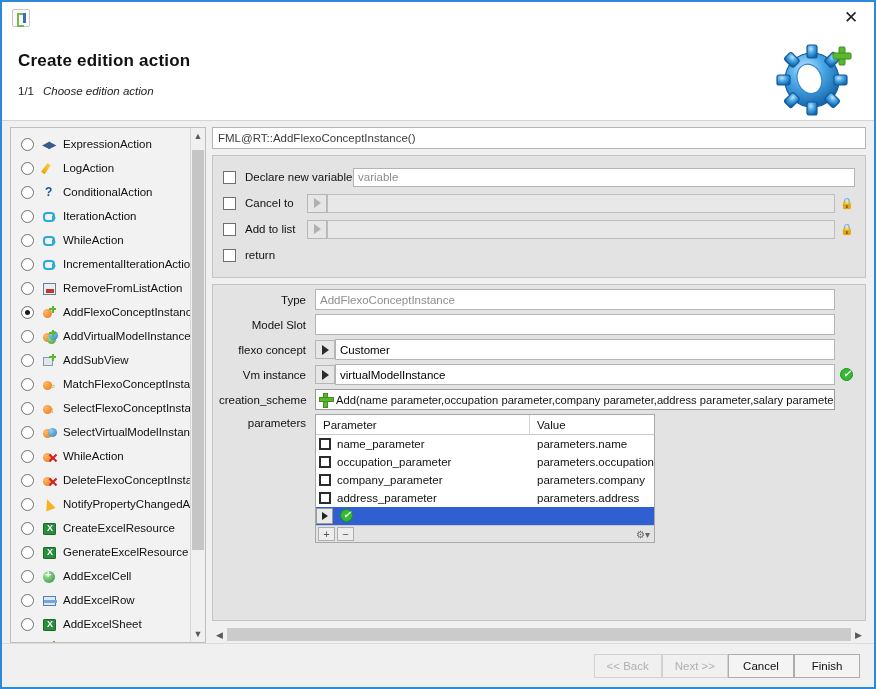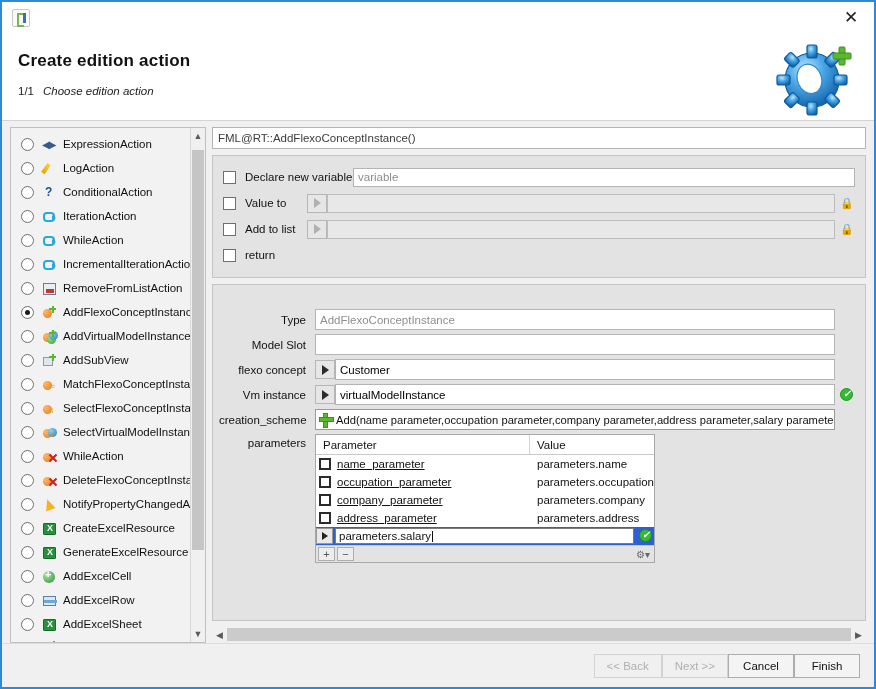"Value to" div.opt-label { text: Value -> Cancel }
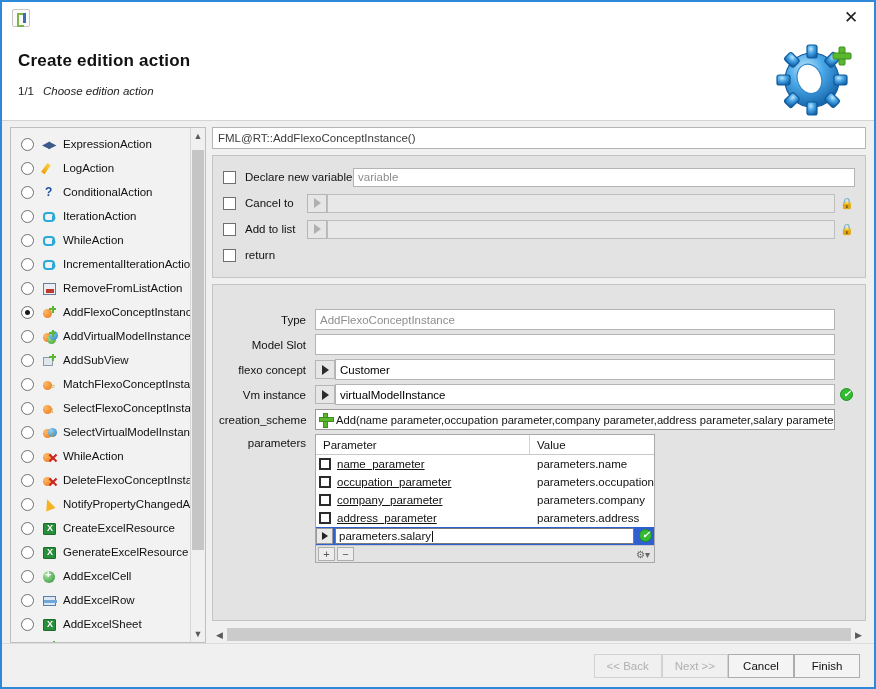"Type" .form-box { padding: 24px 10px 10px 6px -> 4px 10px 10px 6px }
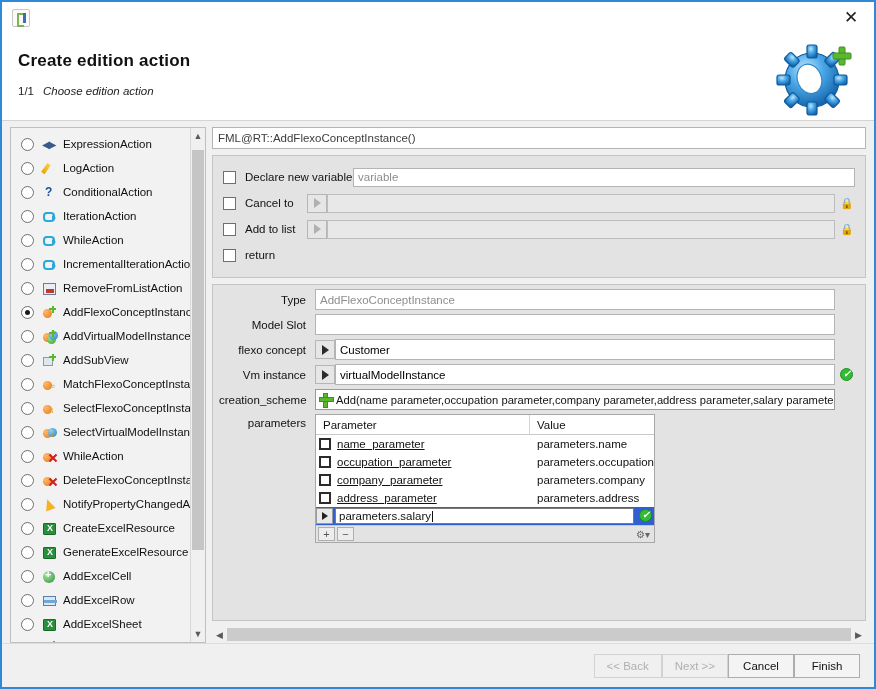"name_parameter" .tc1 { text-decoration: underline -> none }
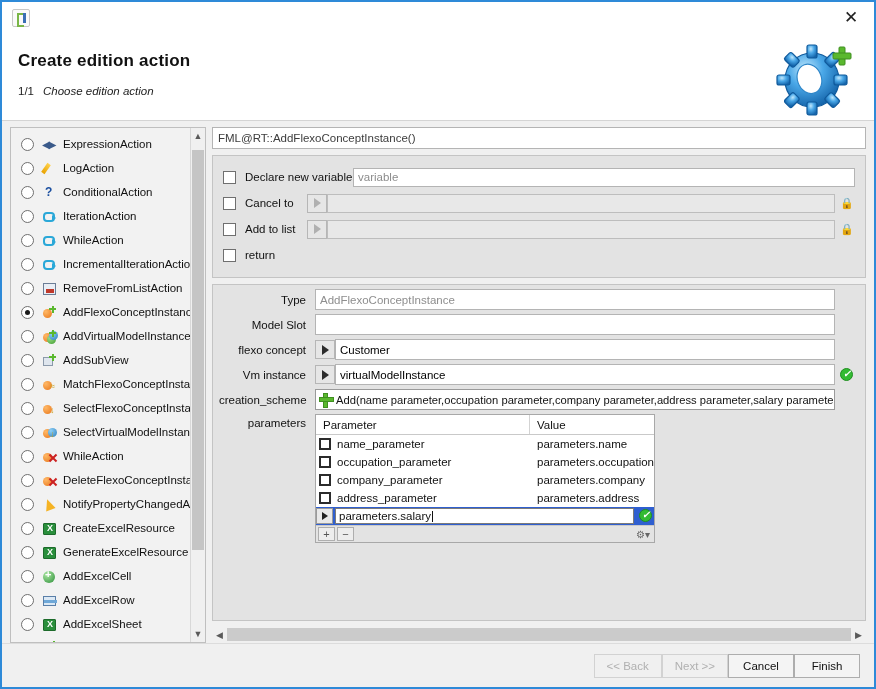"parameters.salary" span.sel-val { html: <span> <span>parameters.salary</span> <span></span> </span> -> none }
